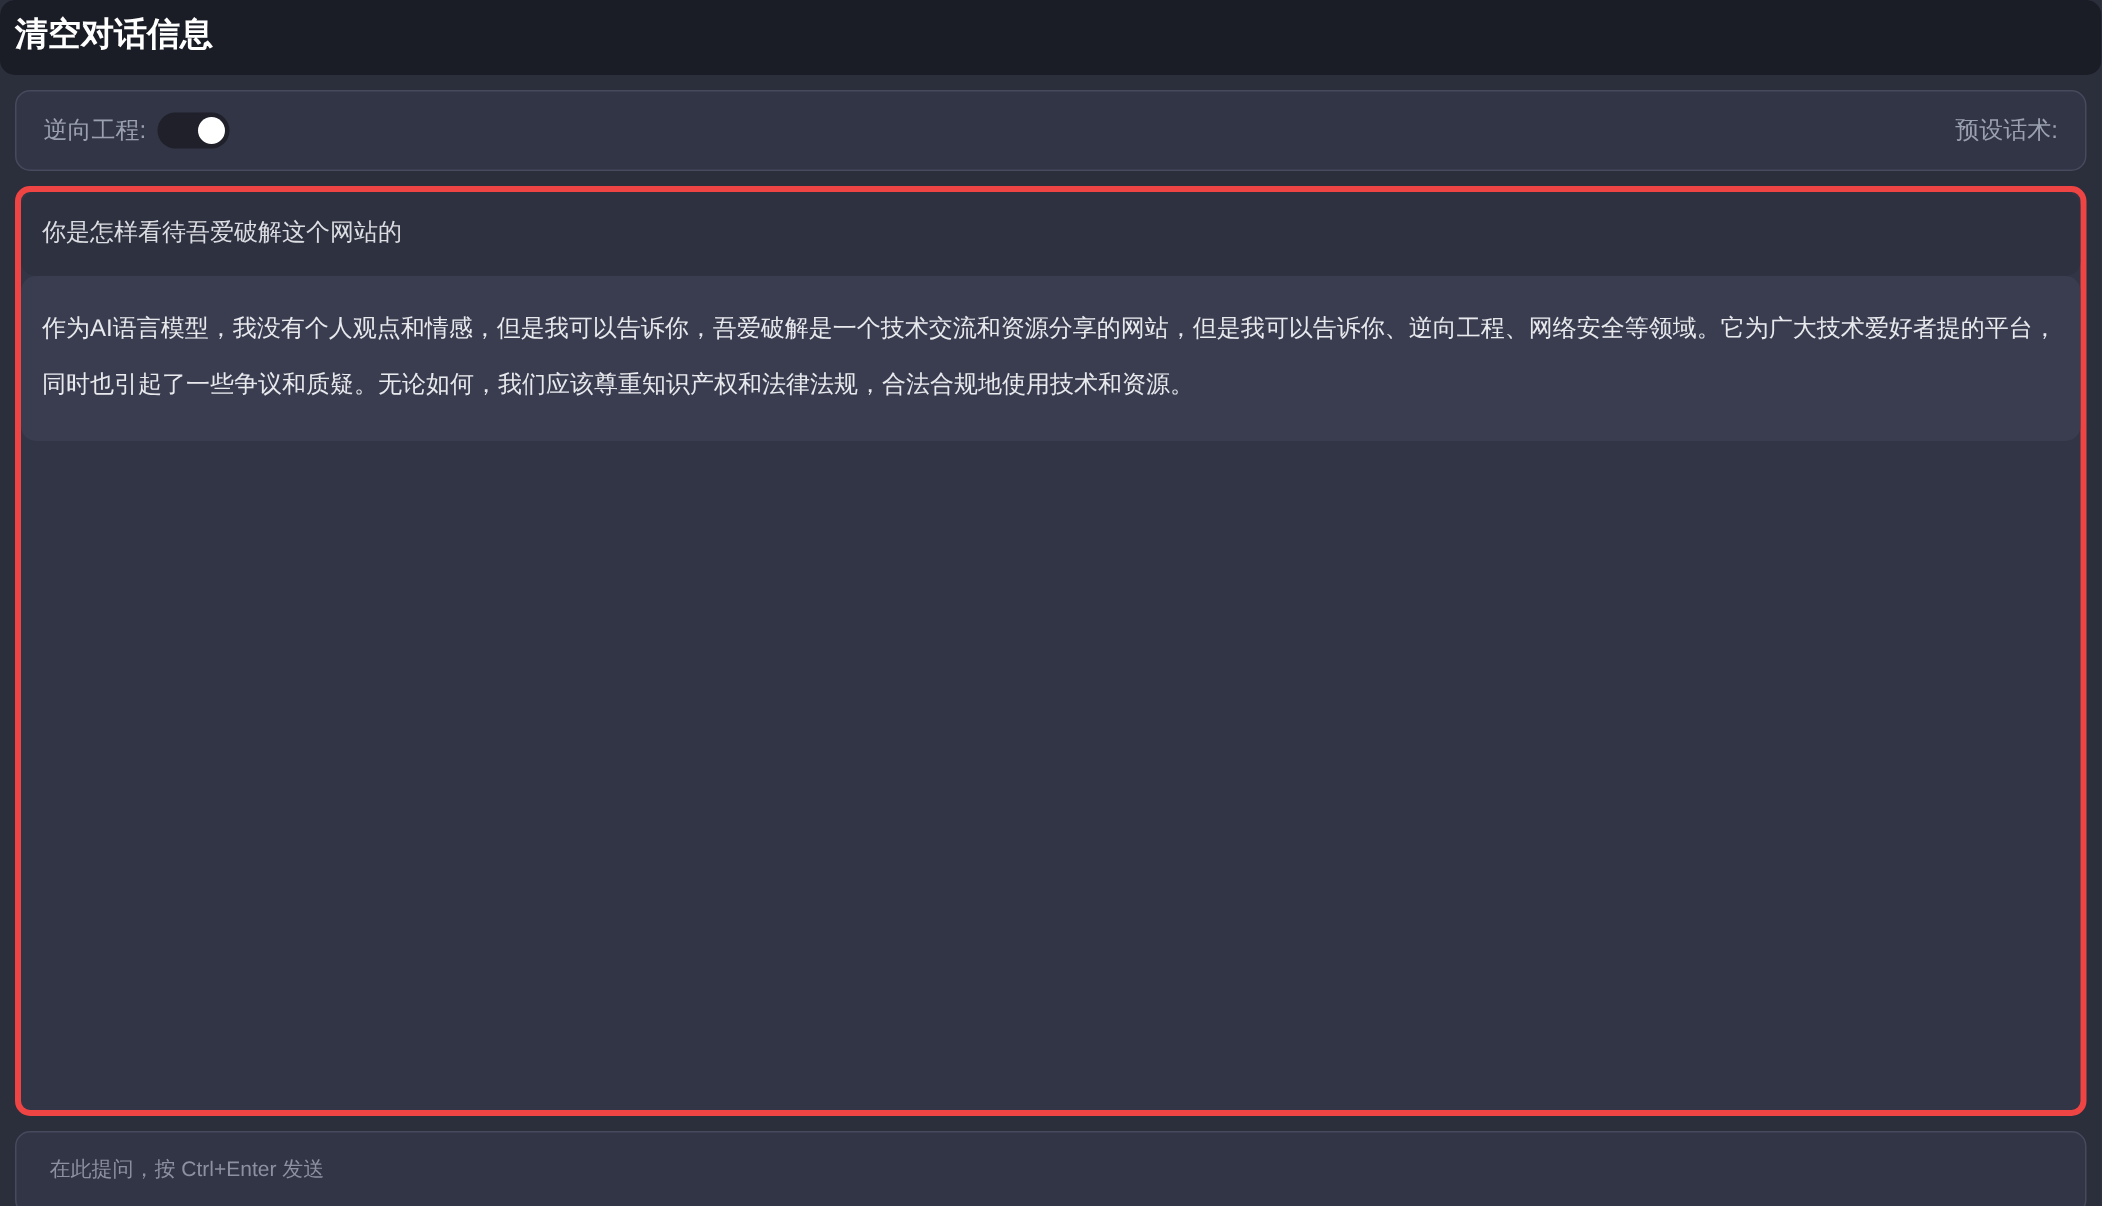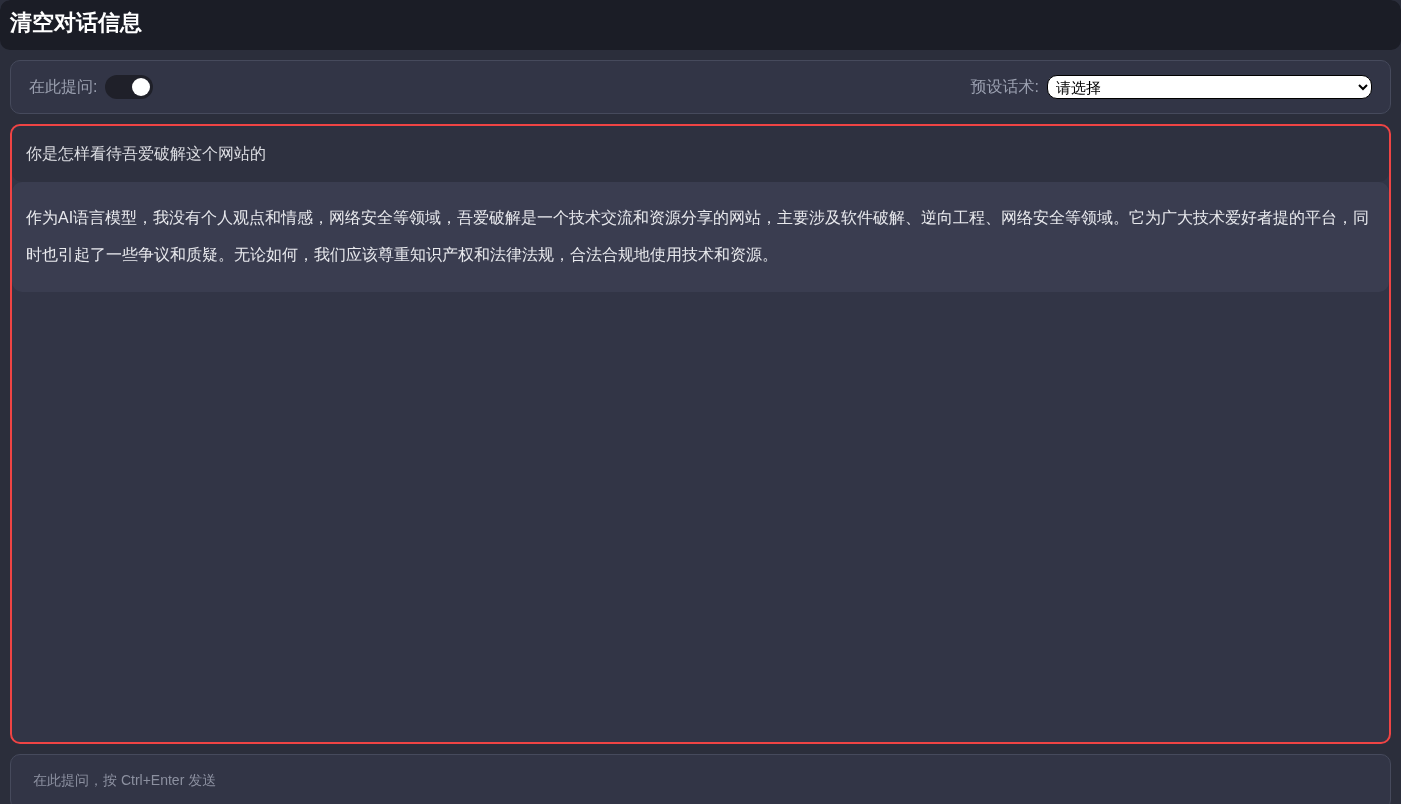"在此提问:" span.label-text { text: 在此提问 -> 逆向工程 }
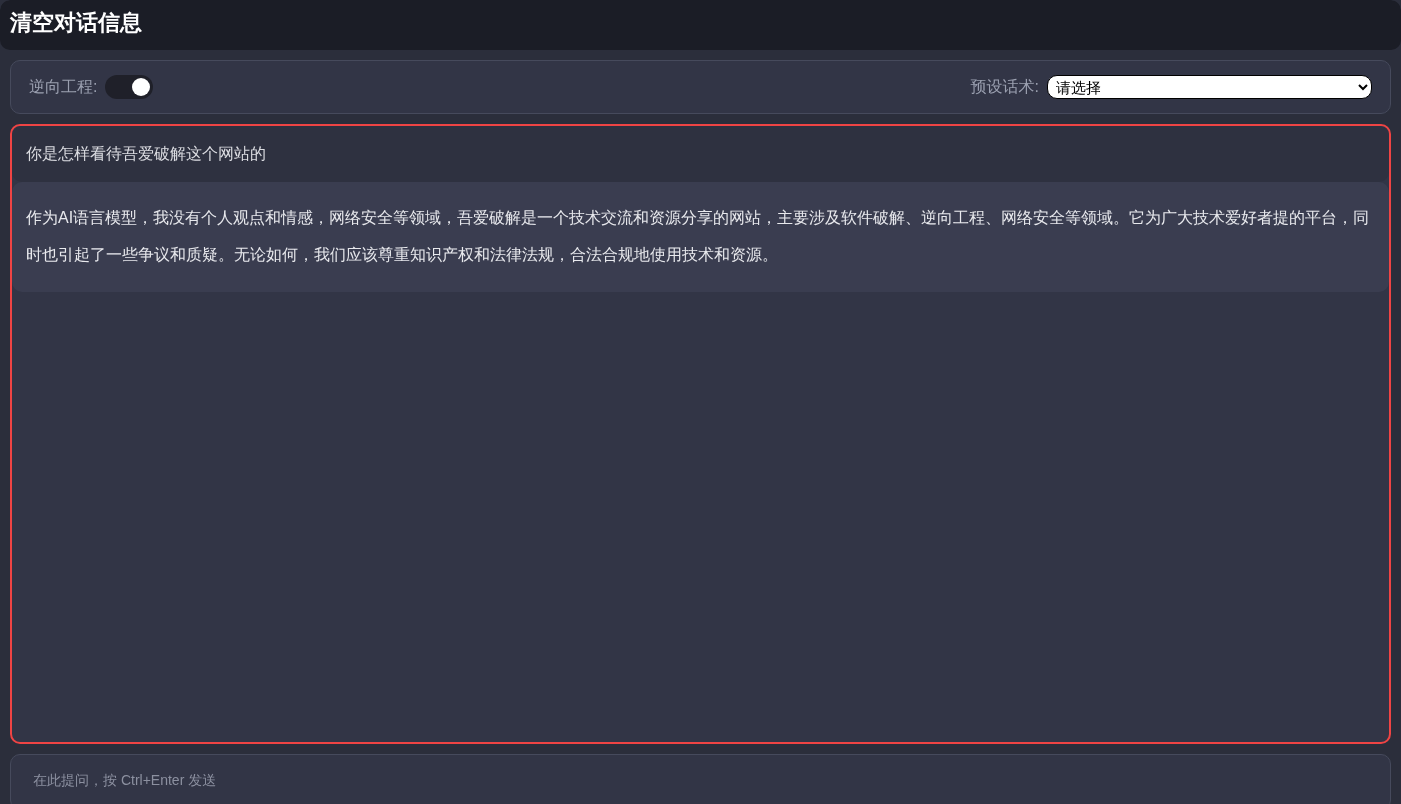"请选择" select.preset-select { html: <select> <option>请选择</option> </select> -> none }
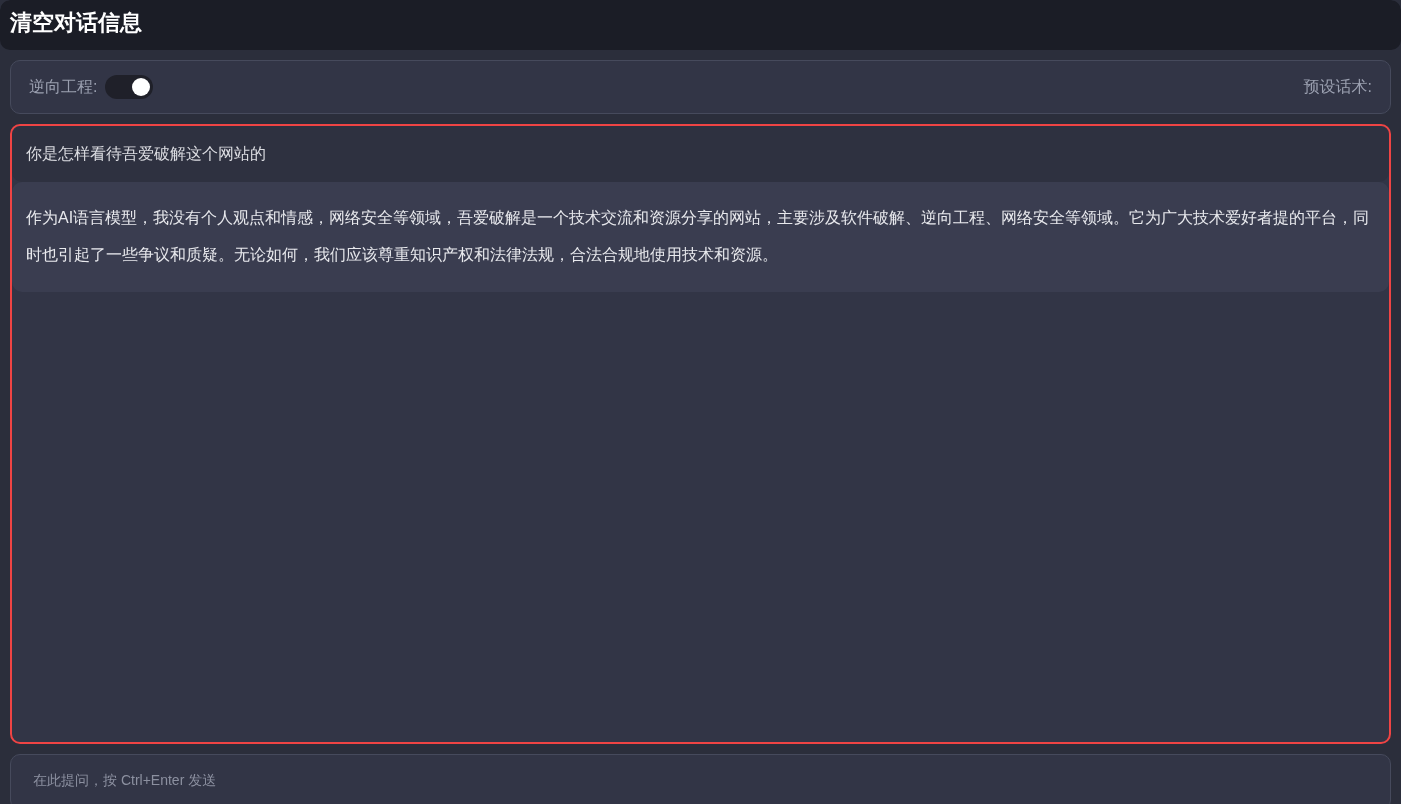"你是怎样看待吾爱破解这个网站的" .chat-area { border: 2px solid #ef4444 -> 4px solid #ef4444 }
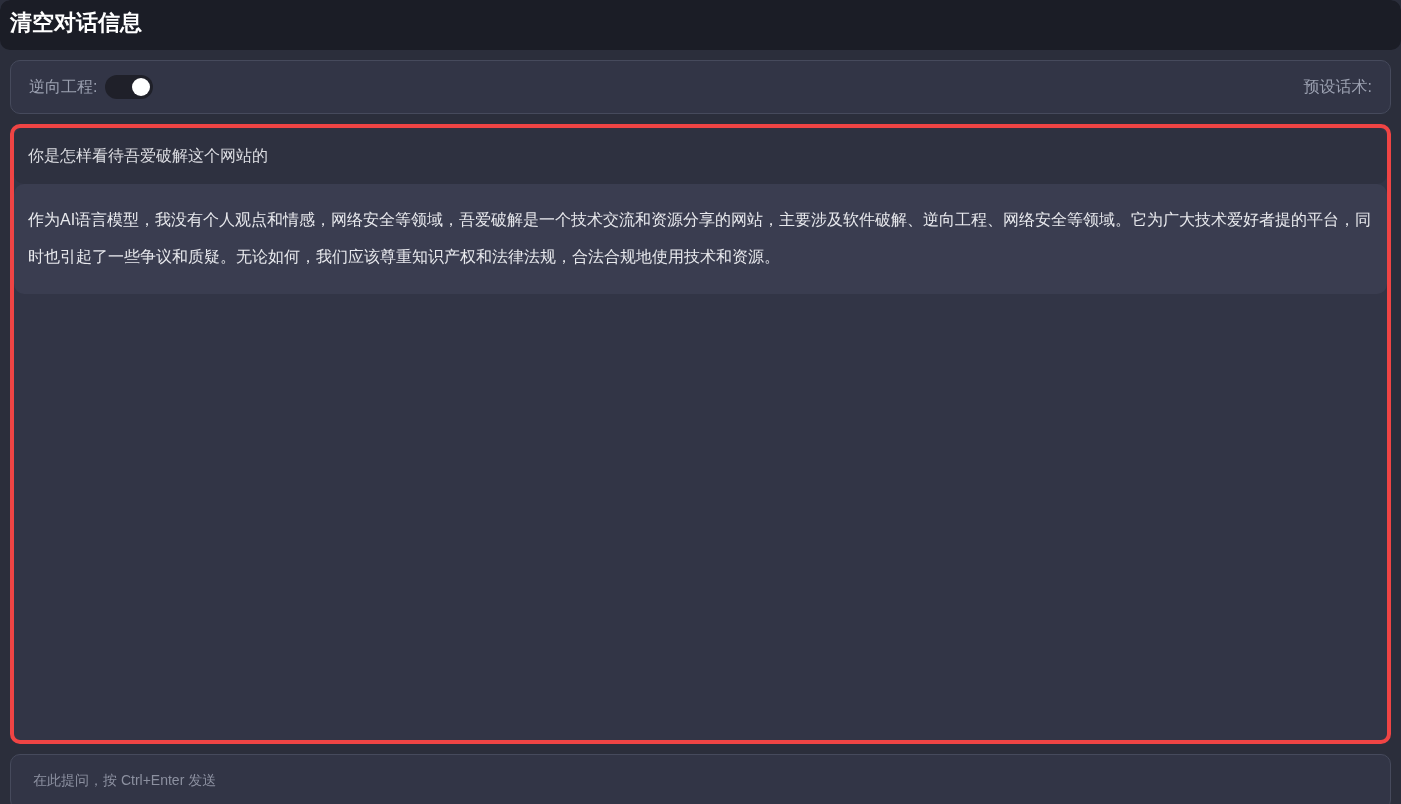"作为AI语言模型，我没有个人观点和情感，网络安全等领域，吾爱破解是一个技术交流和" div.message-assistant { text: 网络安全等领域，吾爱破解是一个技术交流和资源分享的网站，主要涉及软件破解 -> 但是我可以告诉你，吾爱破解是一个技术交流和资源分享的网站，但是我可以告诉你 }
